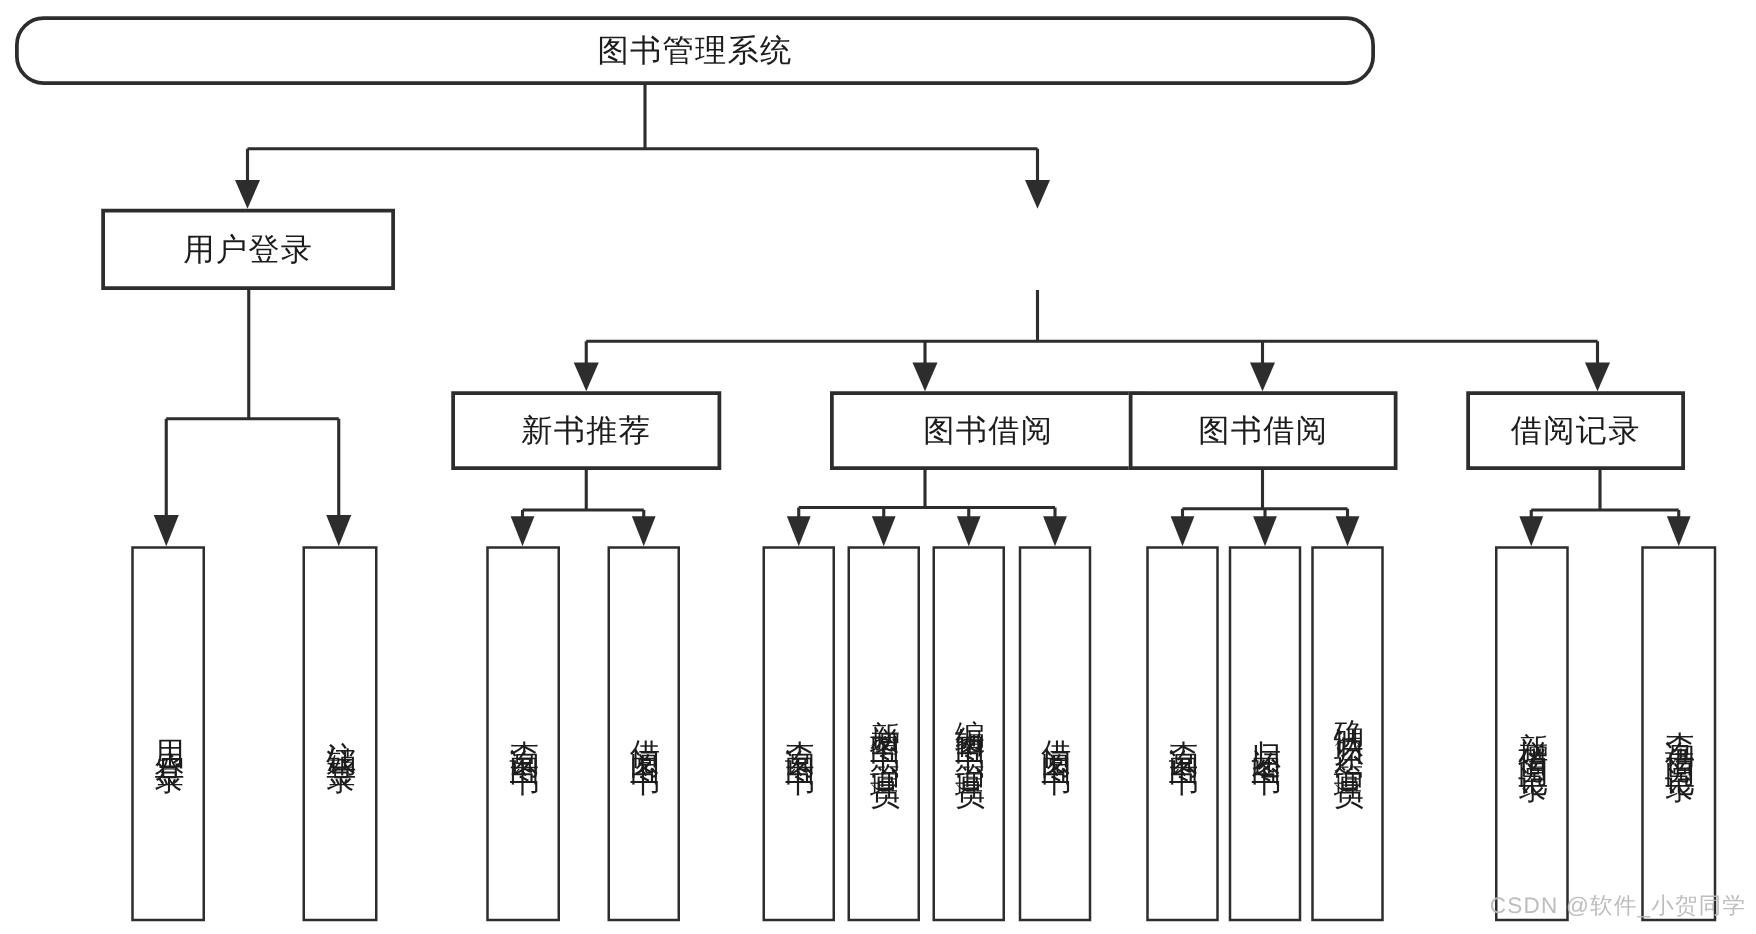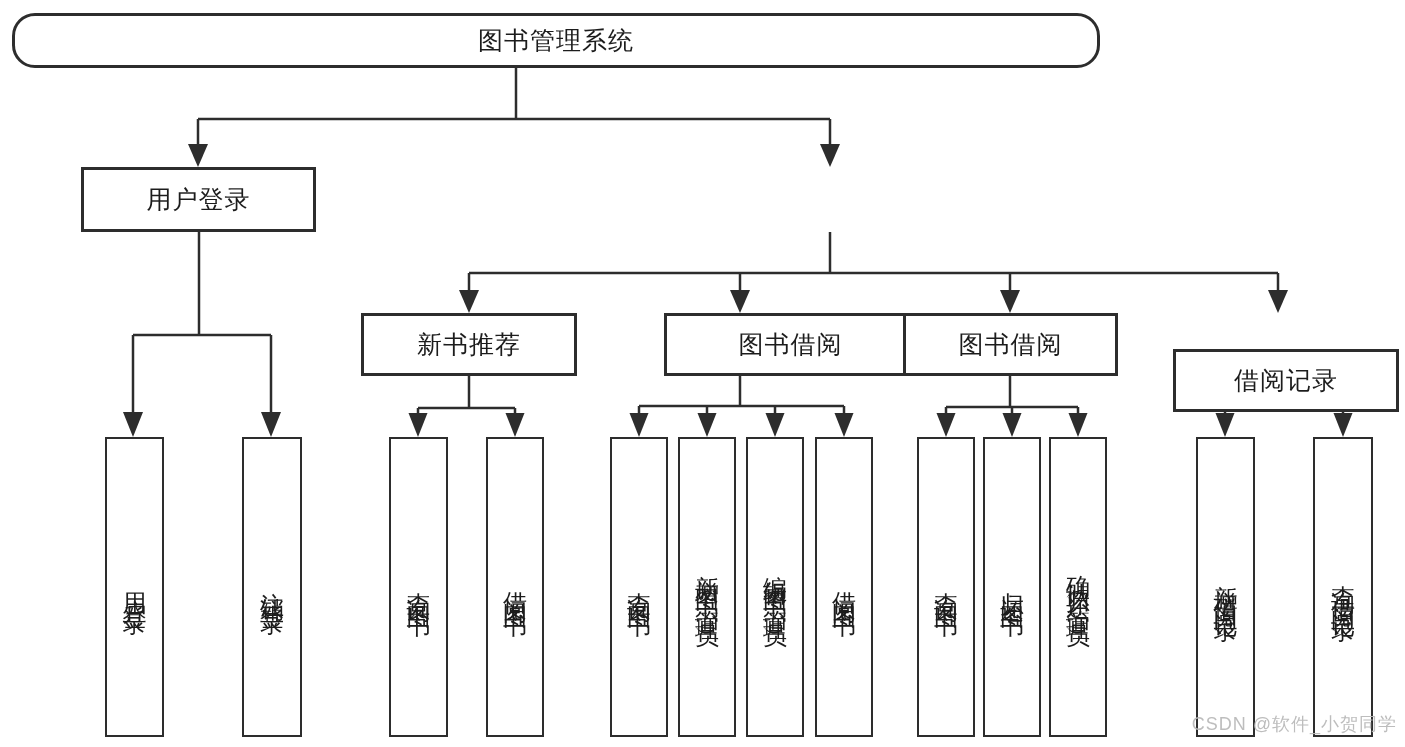"借阅记录" div.node { margin-top: 36px -> none; width: 226px -> 175px }
